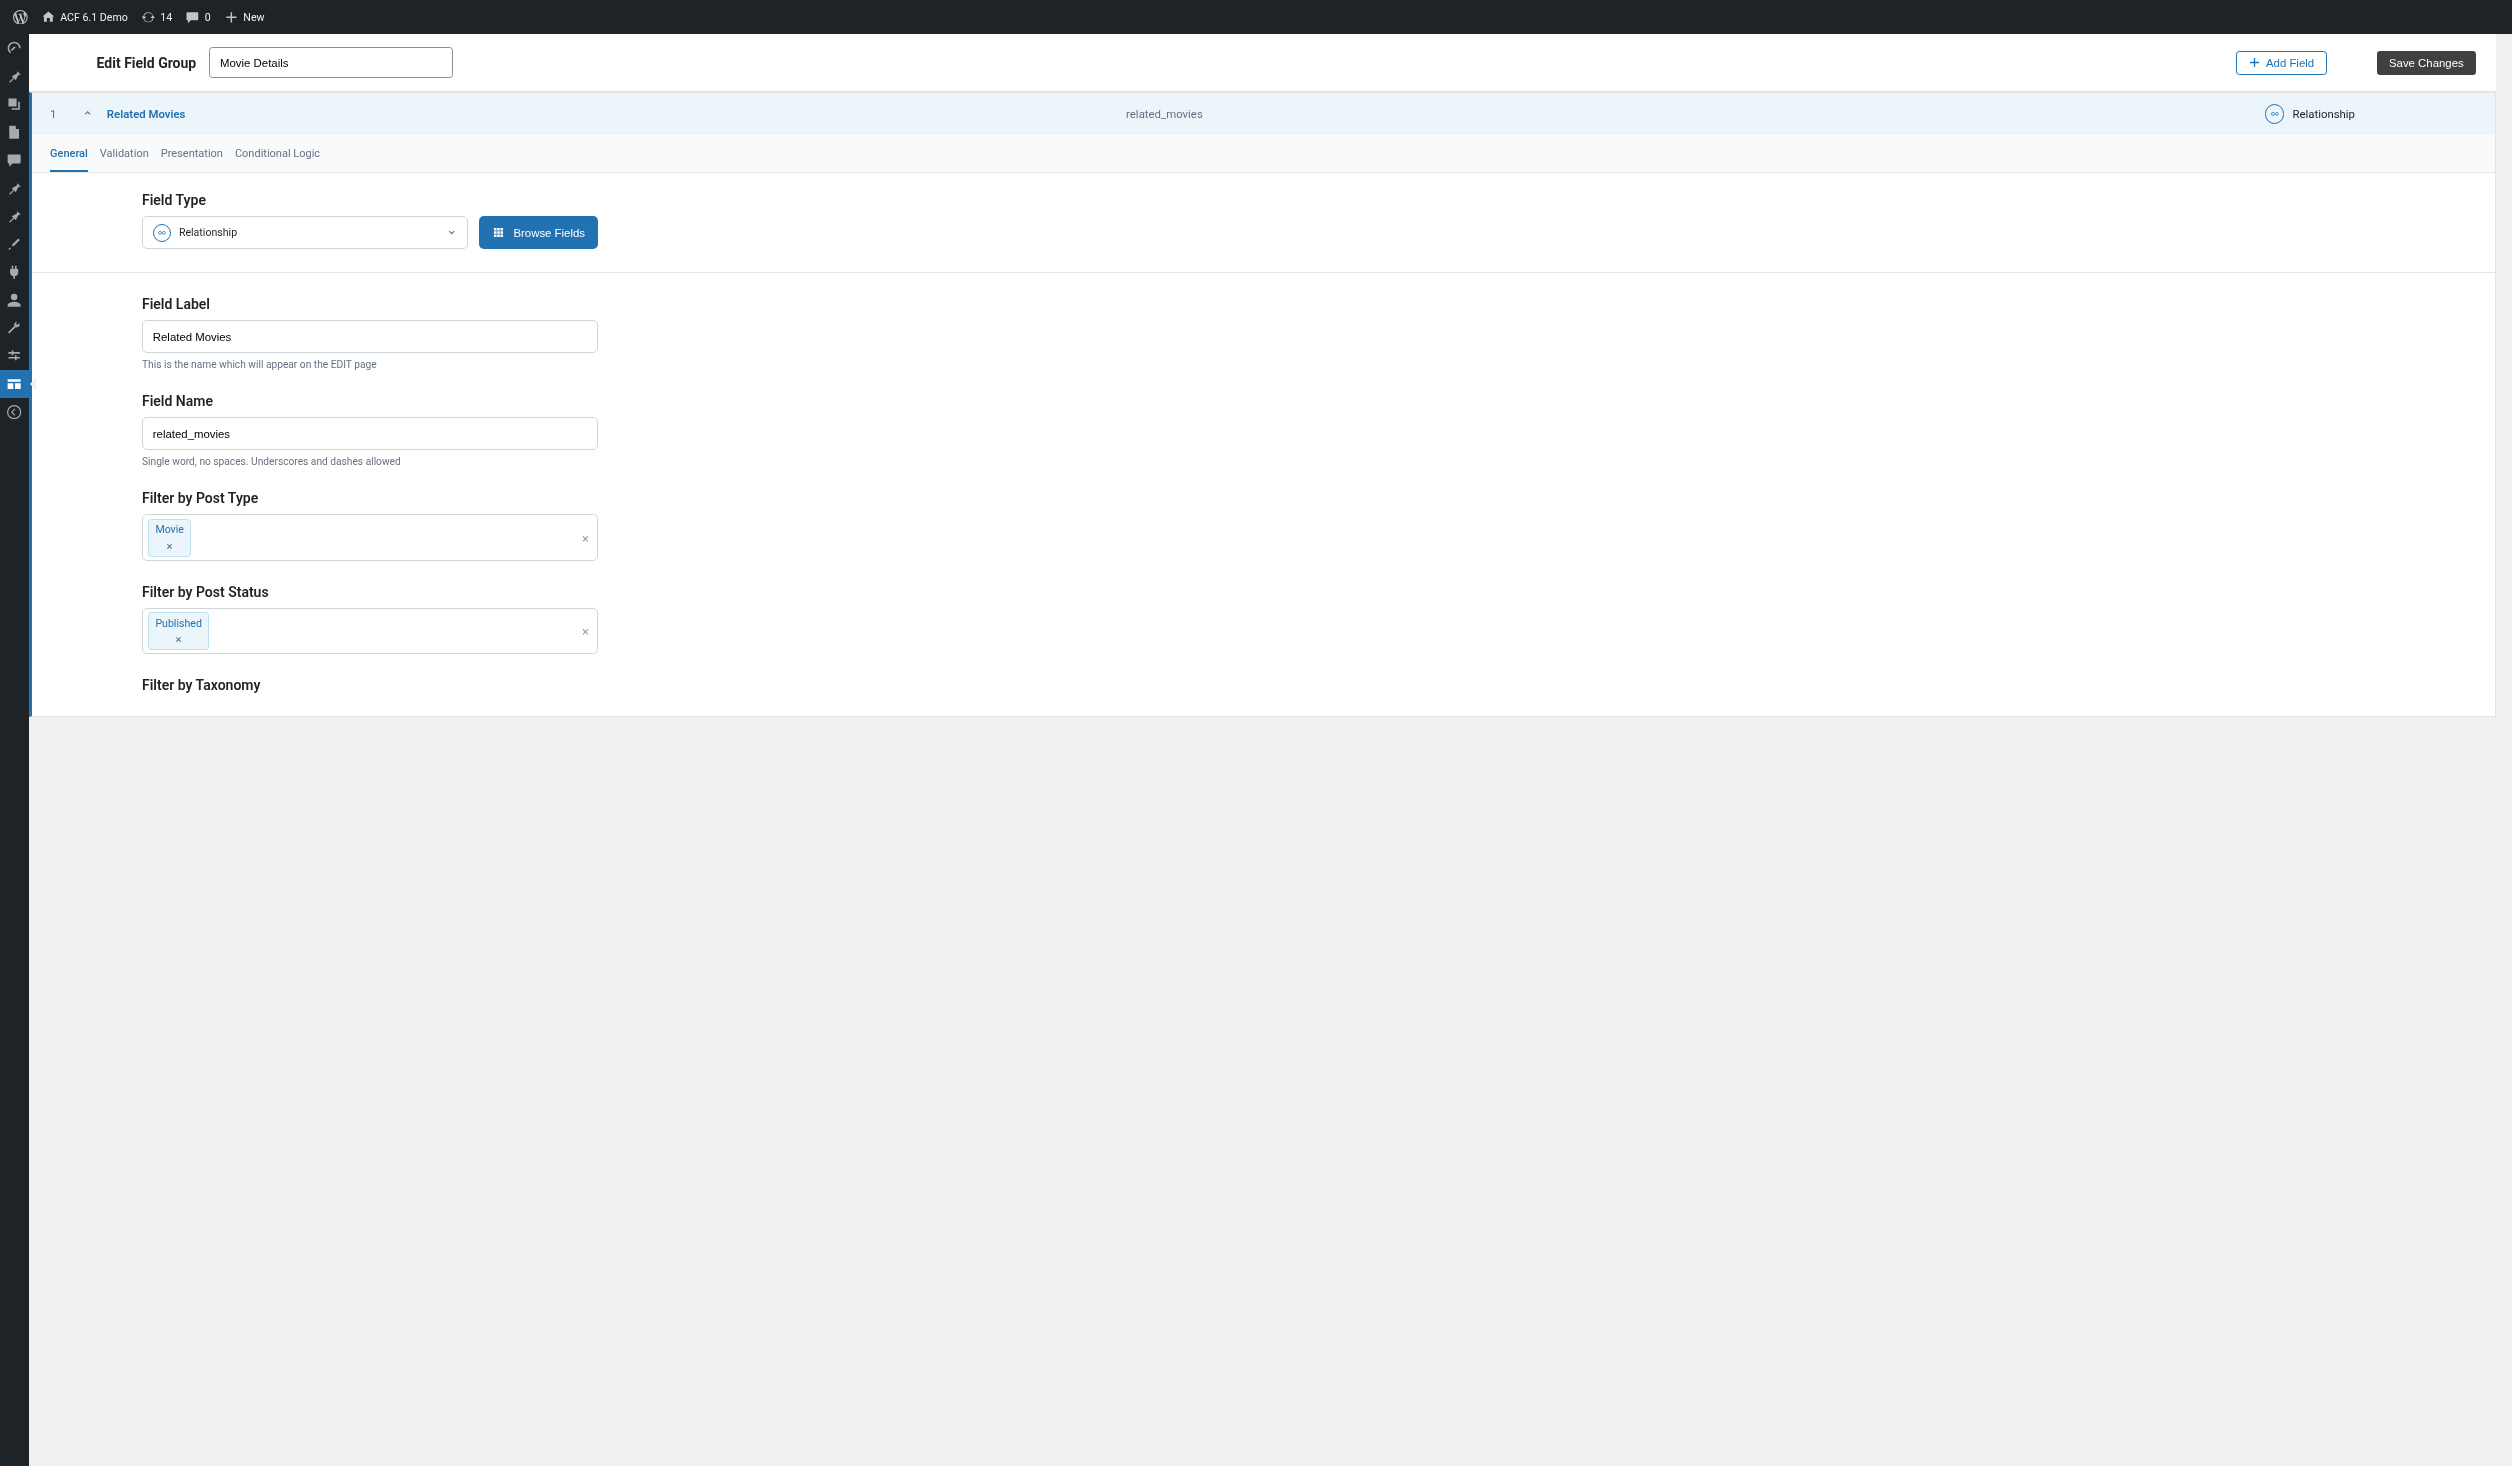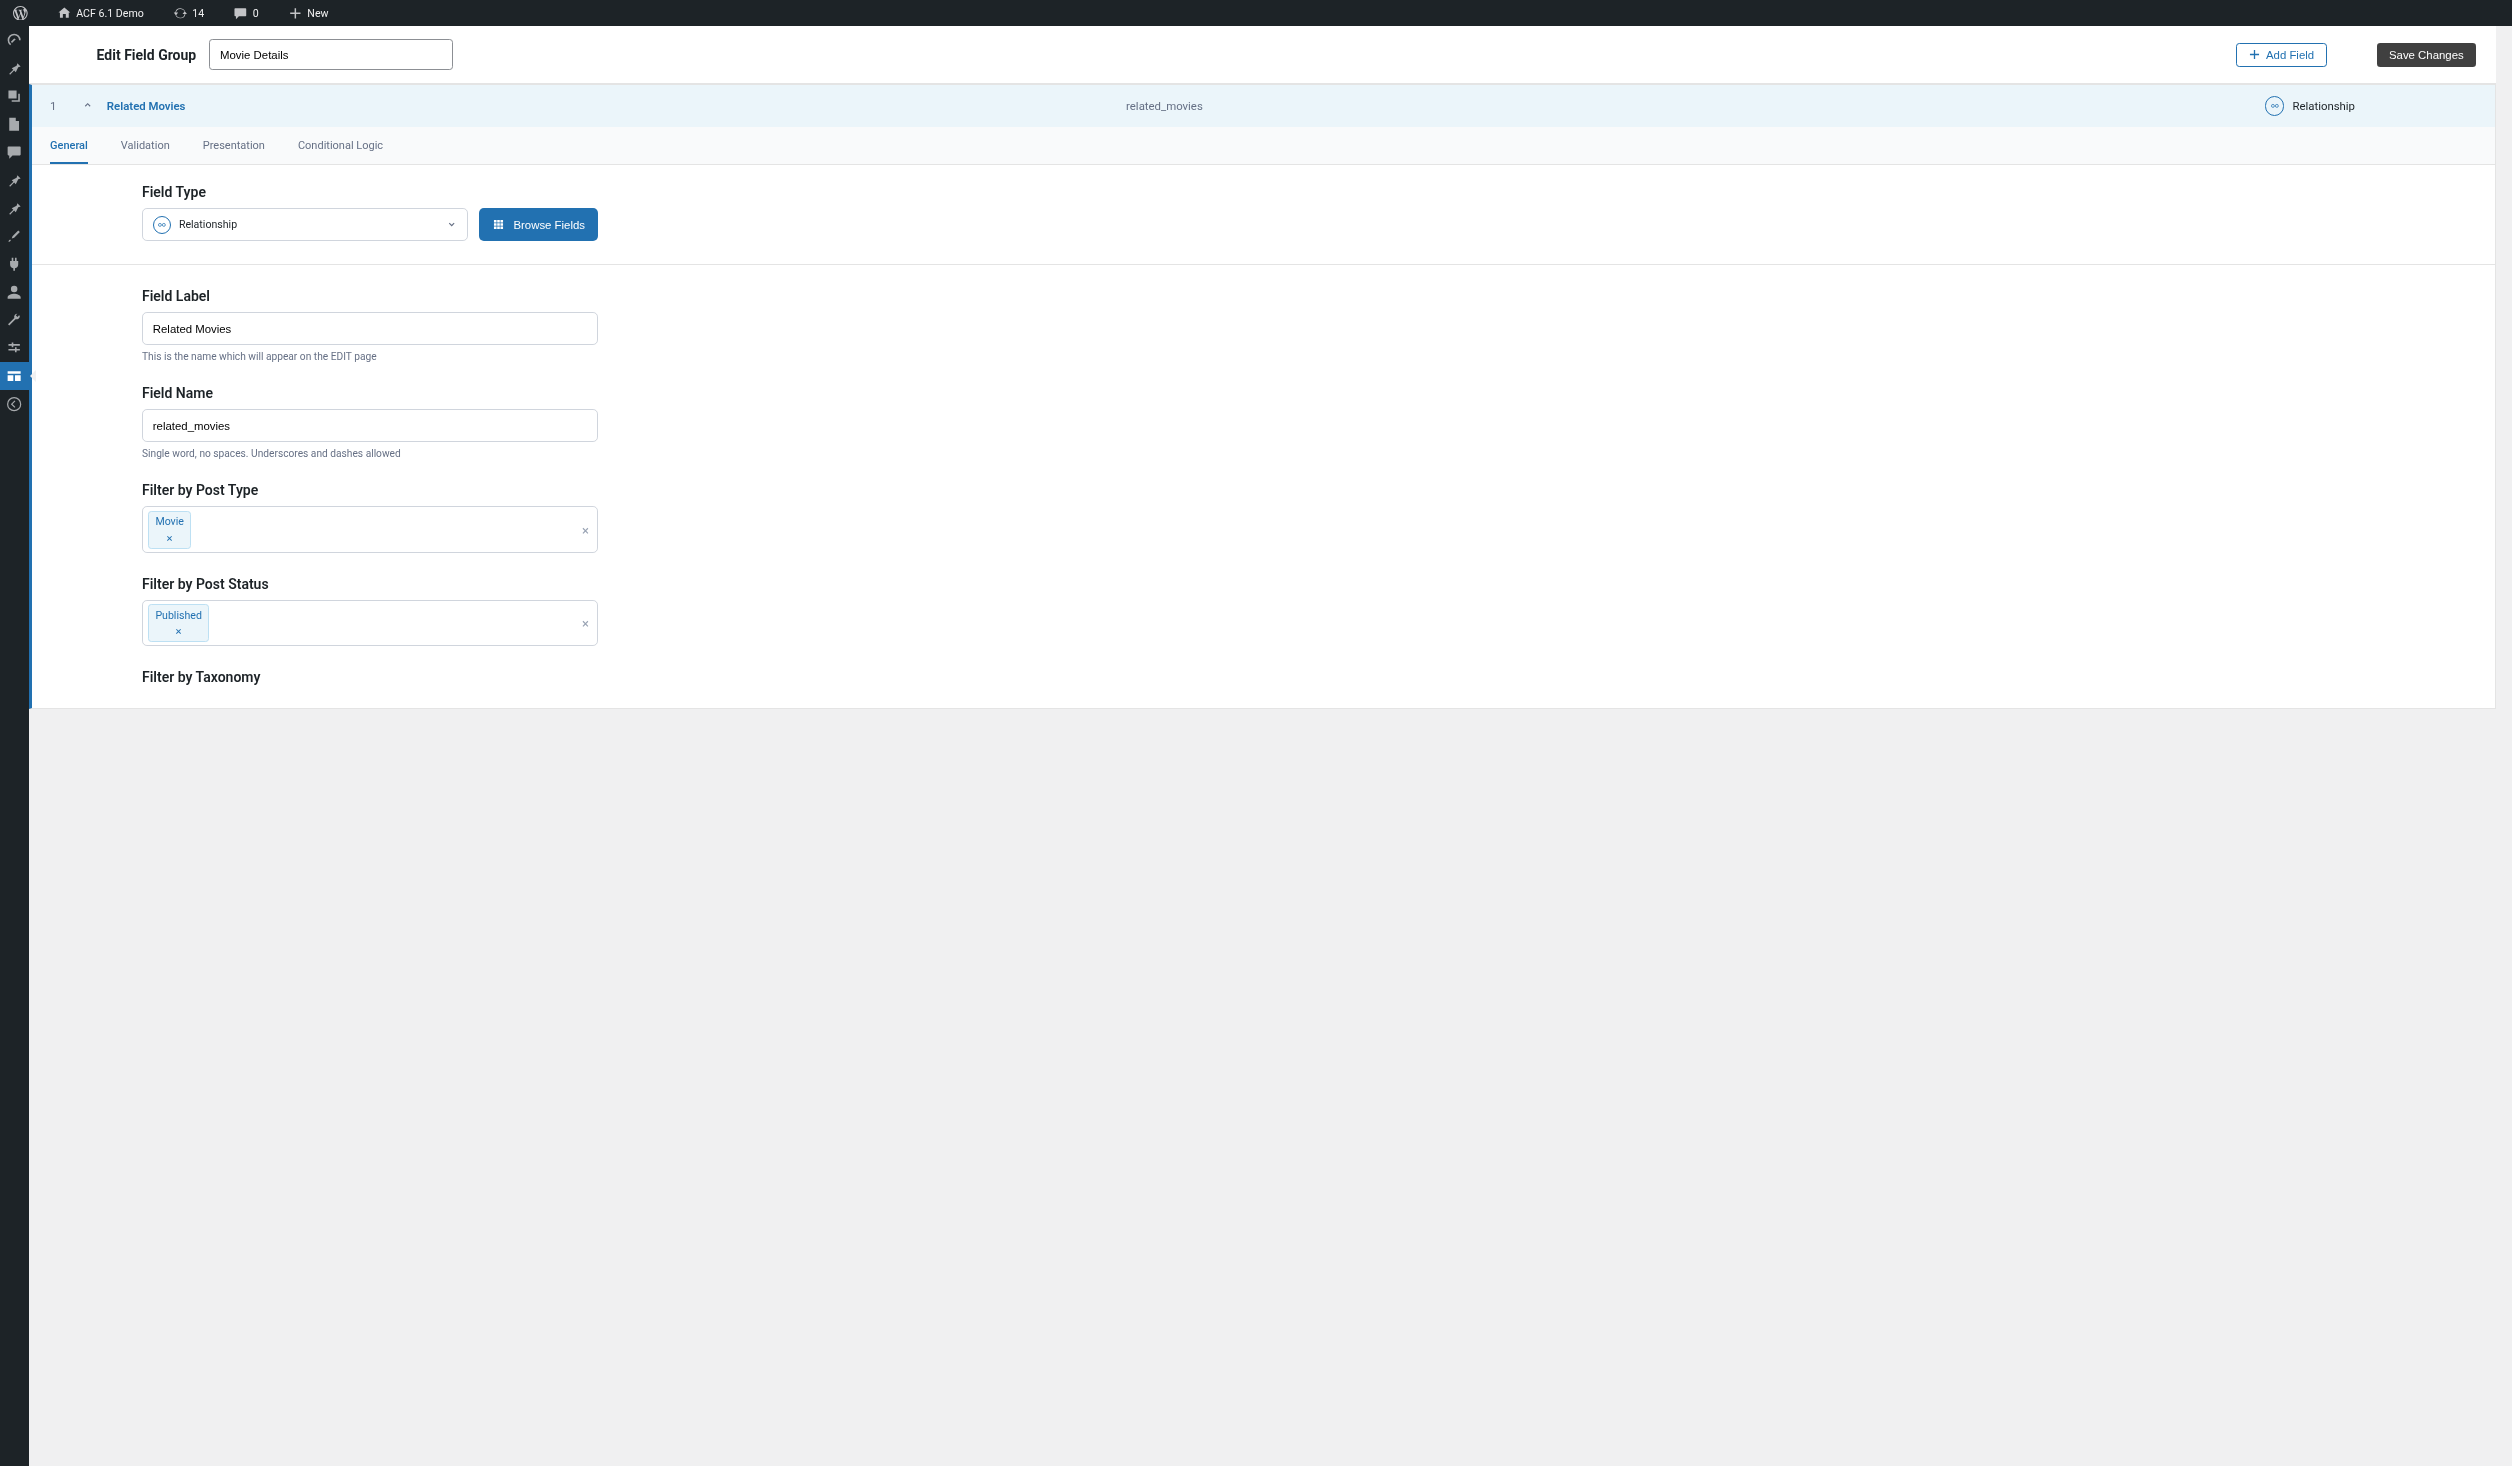"ACF 6.1 Demo" .adminbar { gap: 16px -> none; height: 26px -> 34px }
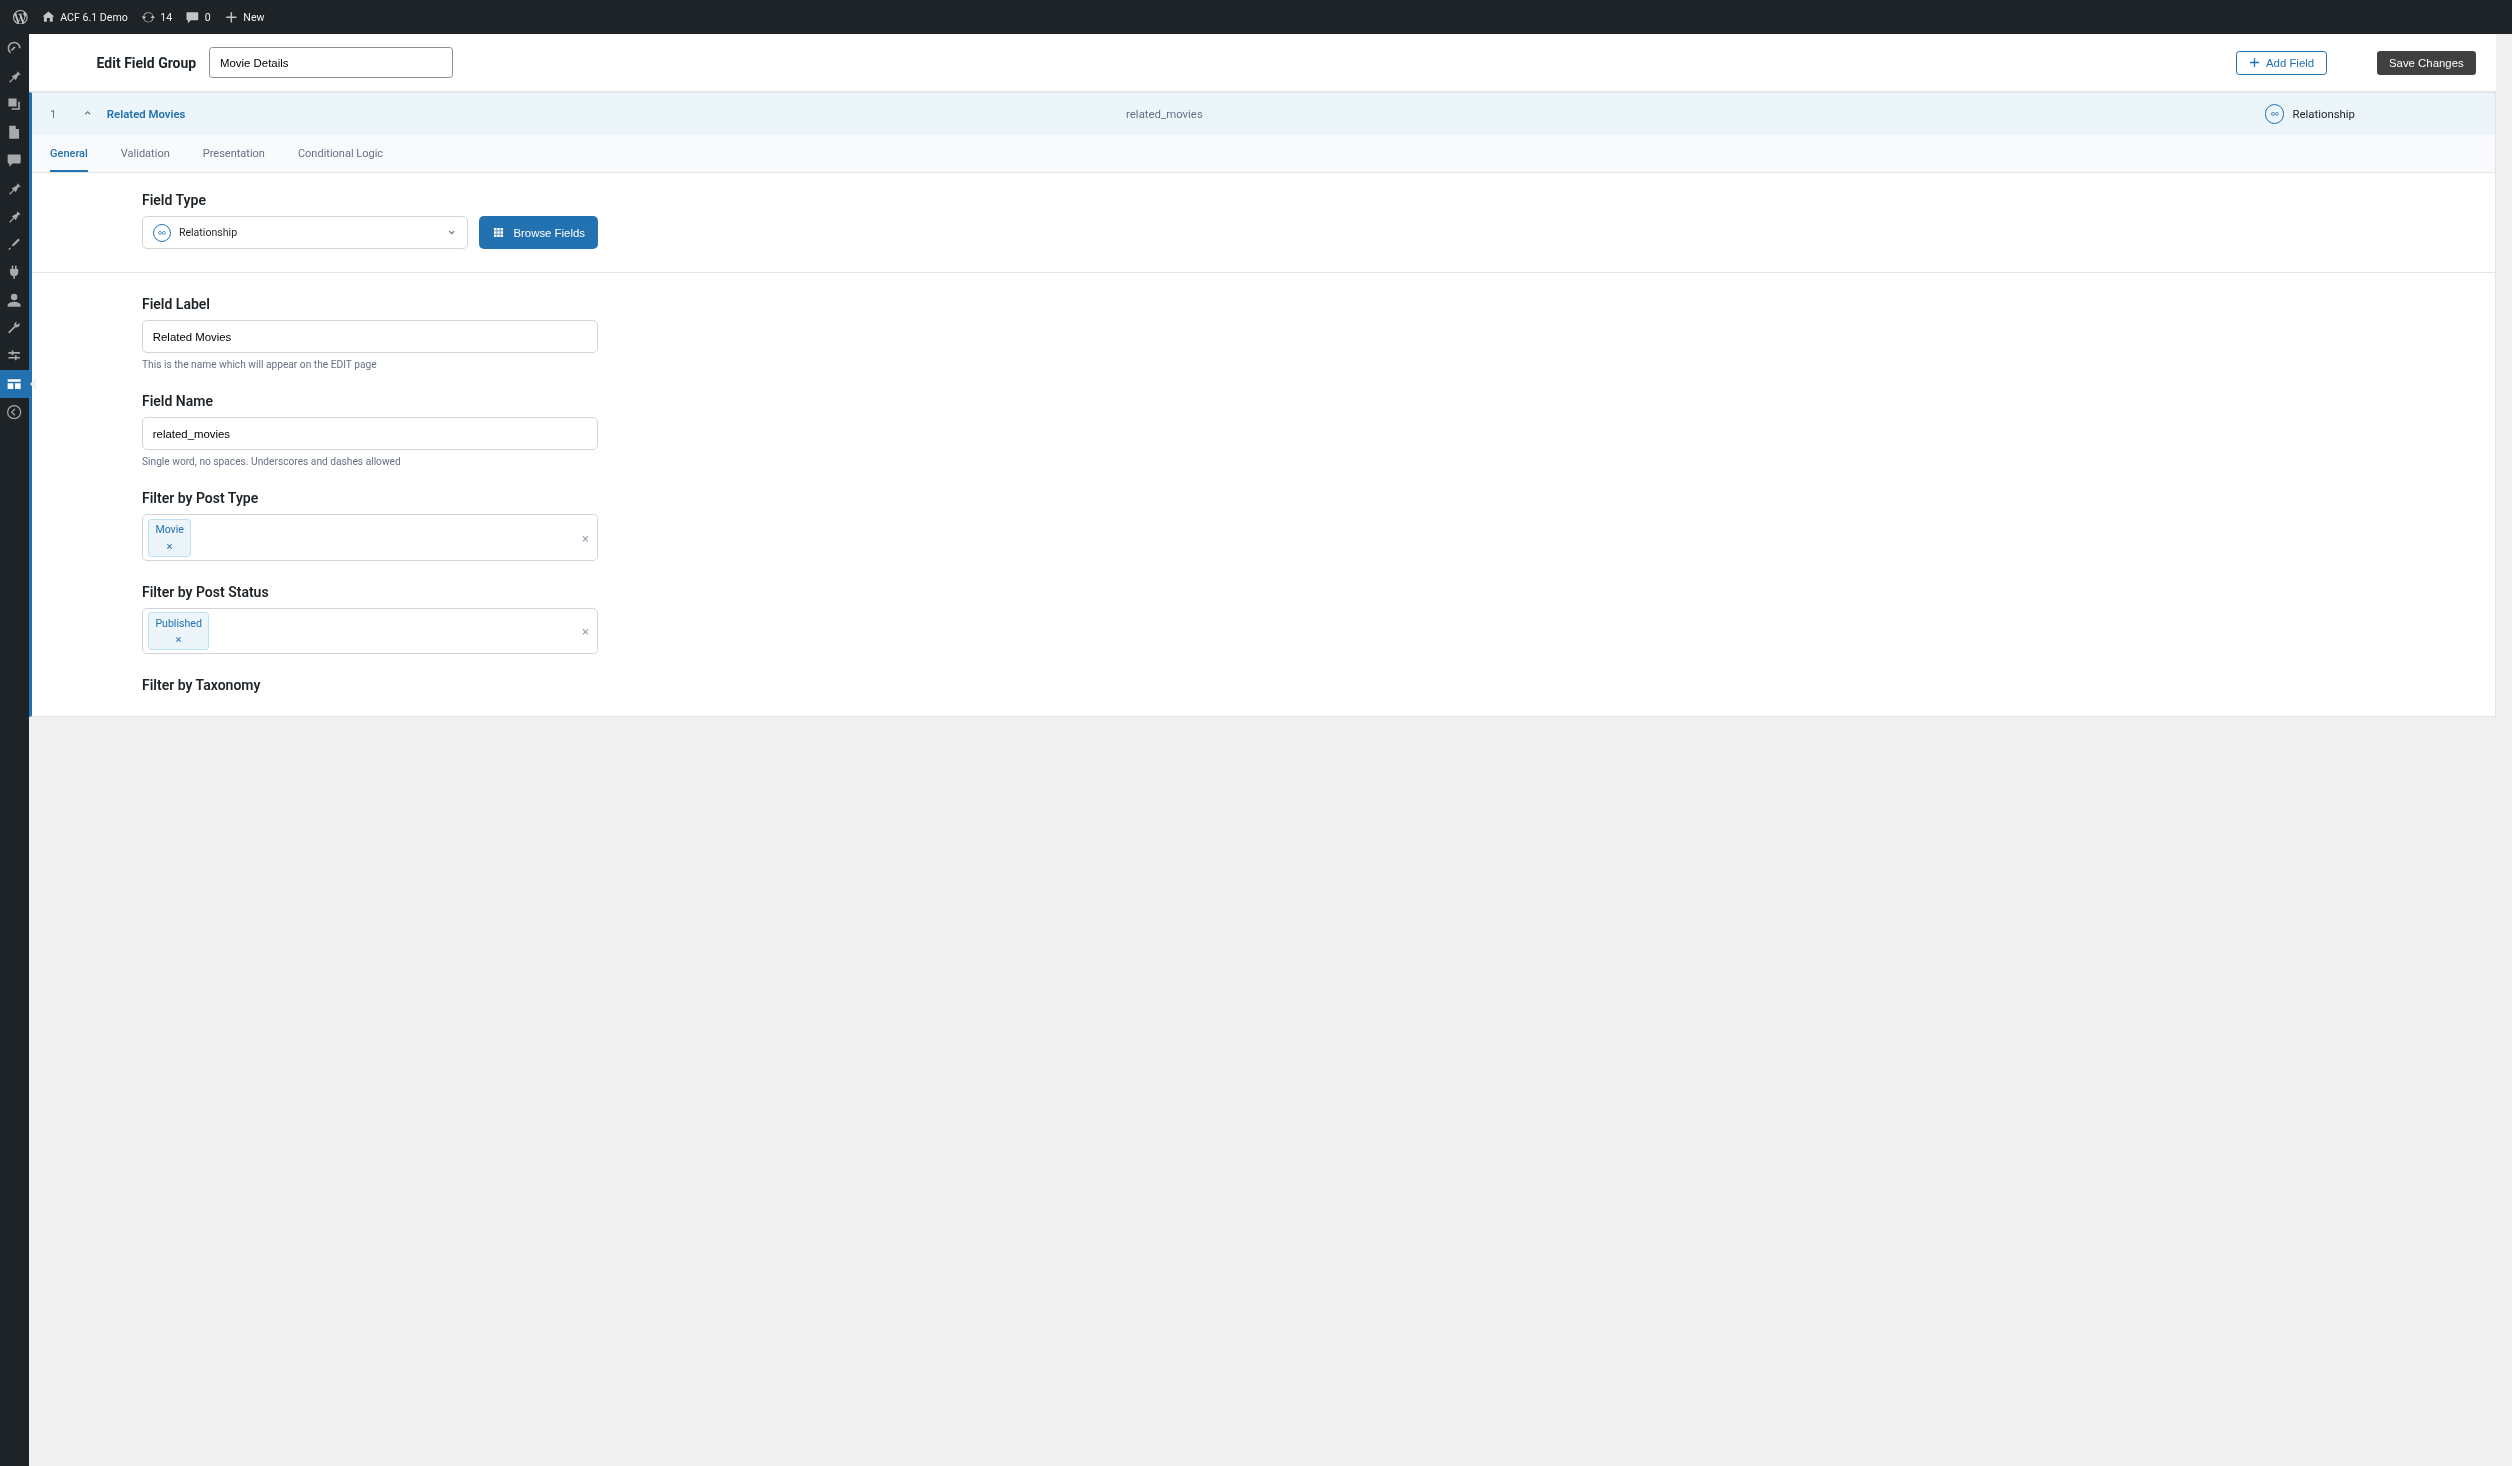"General" .field-tabs { gap: 33px -> 12px }
